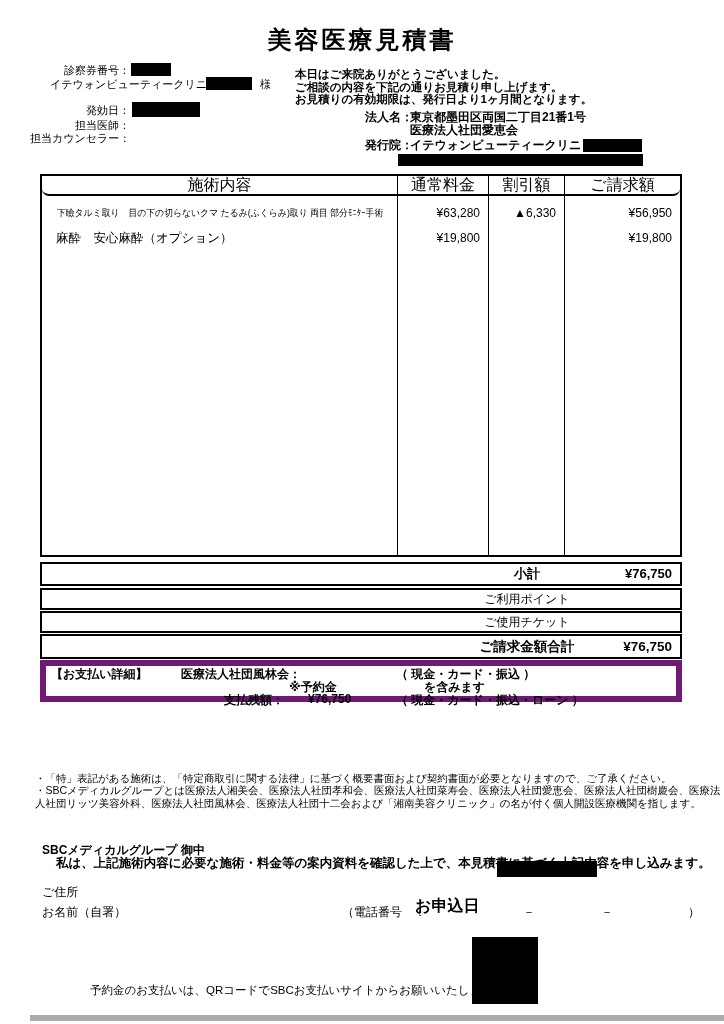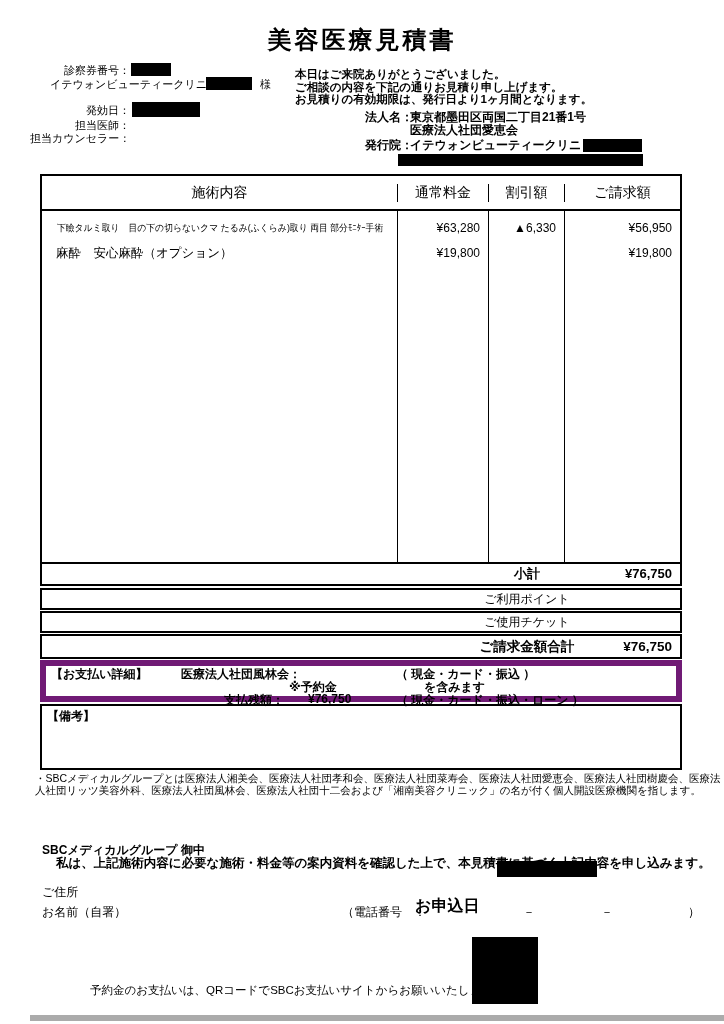"施術内容" .t-head { border-radius: none -> 7px; font-size: 14px -> 16px; height: 35px -> 20px }
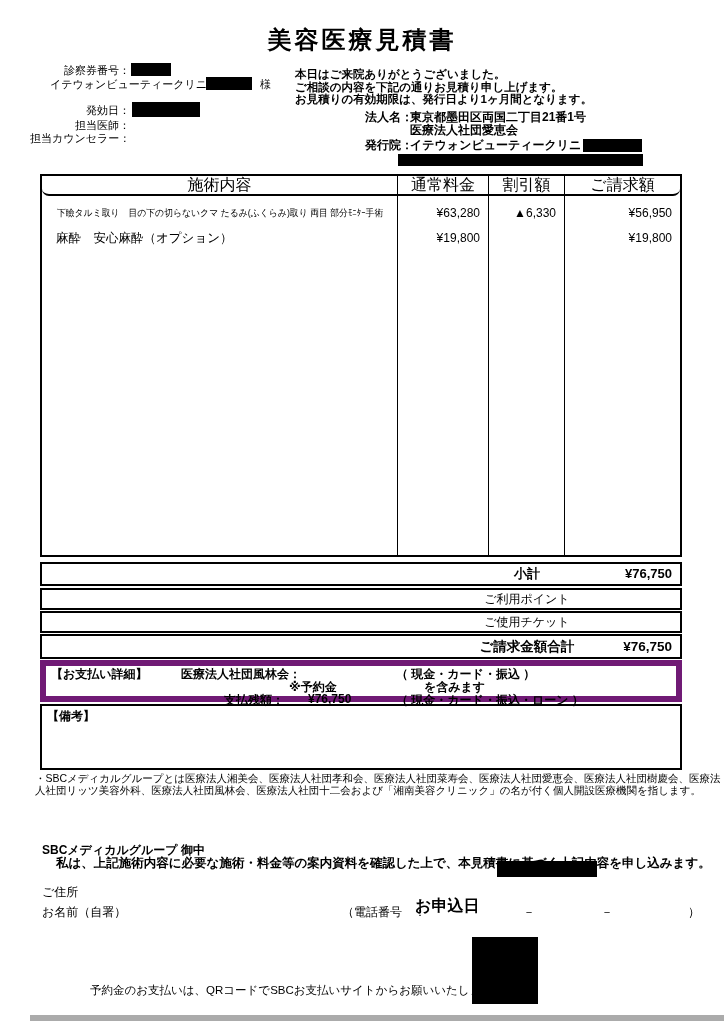"【備考】" div.rem-box { html: <div> <span>【備考】</span> </div> -> none }
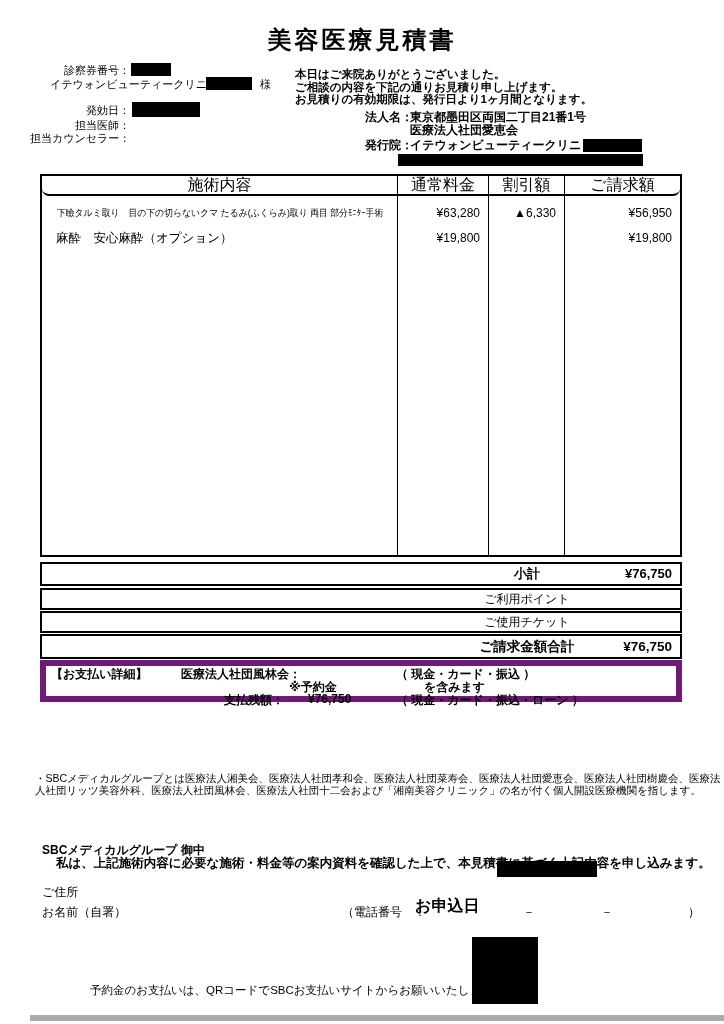"・「特」表記がある施術は、「特定商取引に関する法律」に基づく概要書面および契約書" div { html: none -> <div>・「特」表記がある施術は、「特定商取引に関する法律」に基づく概要書面および契約書面が必要となりますので、ご了承ください。</div> }
